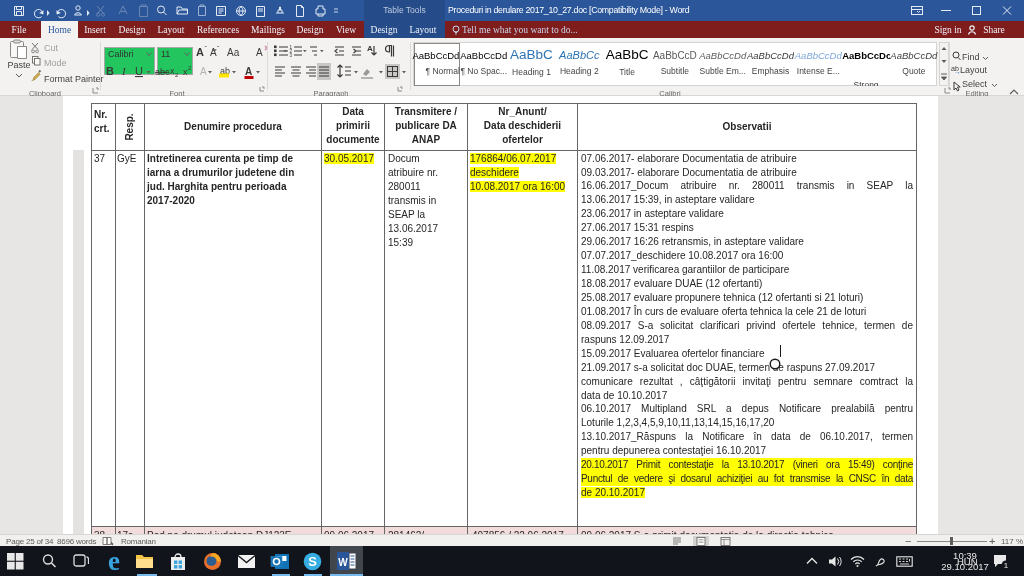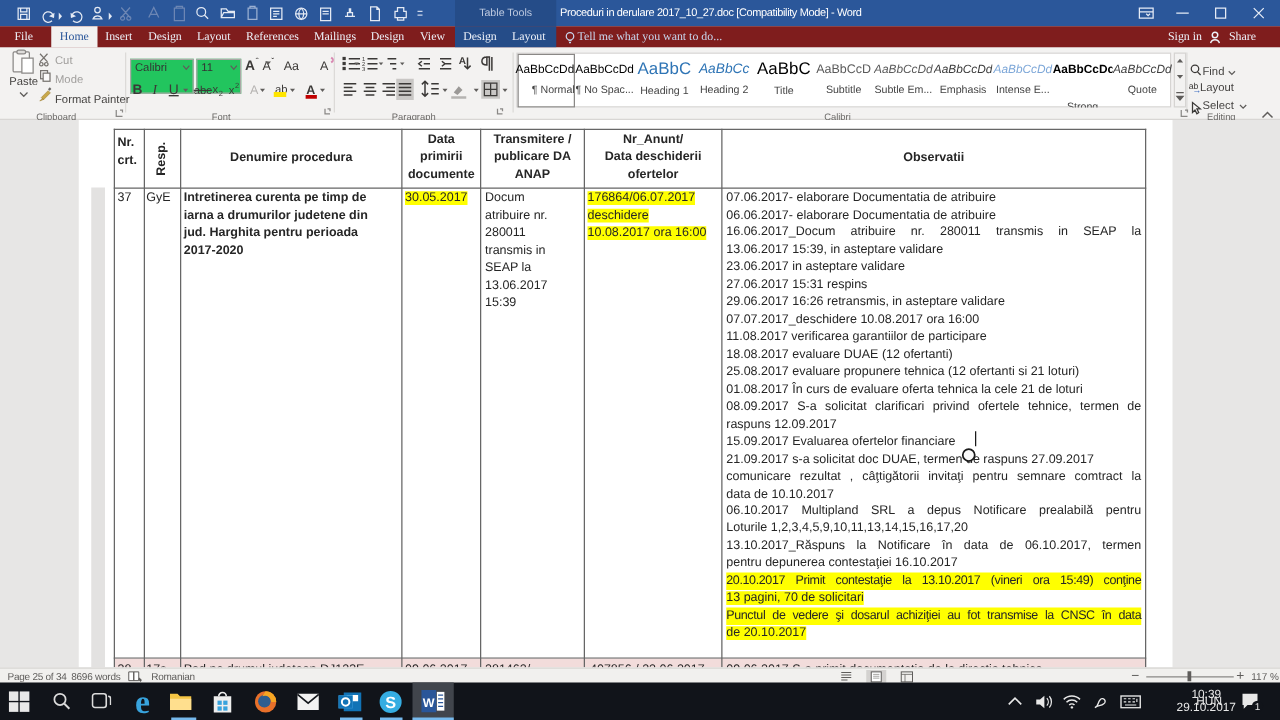"06.06.2017- elaborare Documentatia de" div { text: 06.06.2017- -> 09.03.2017- }
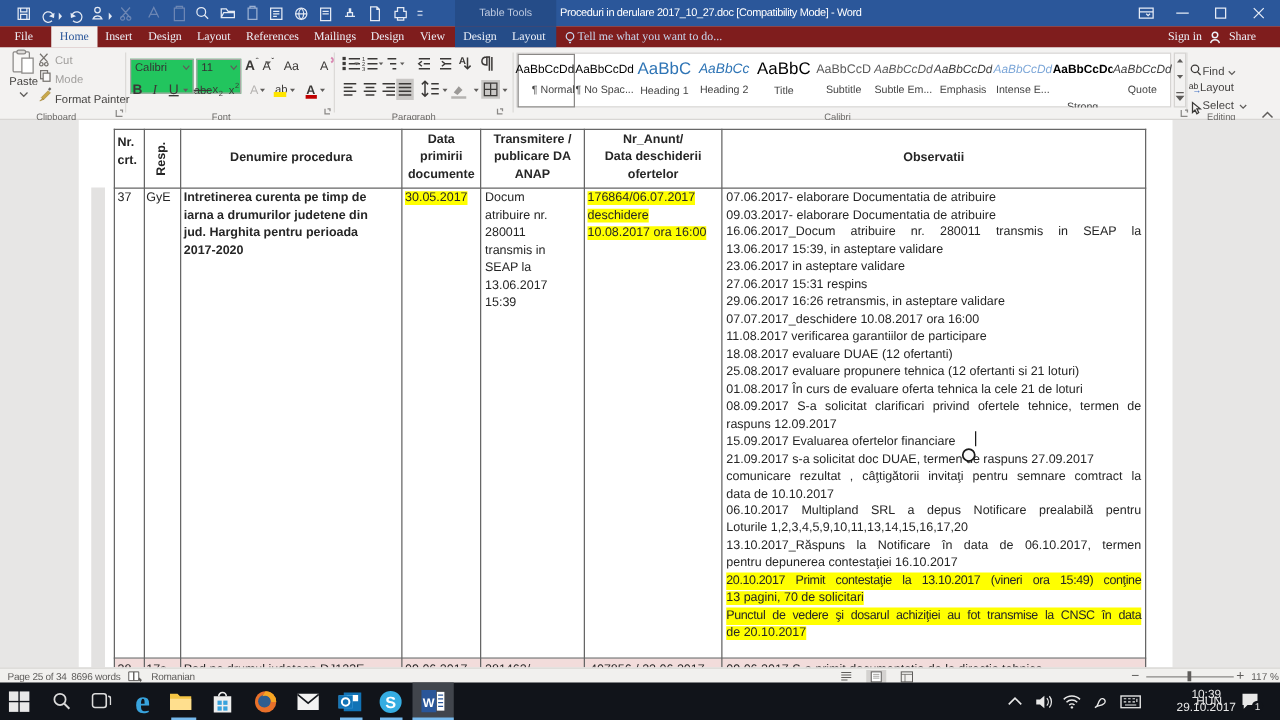"13 pagini, 70 de solicitari" div { html: <div><span>13 pagini, 70 de solicitari</span></div> -> none }
